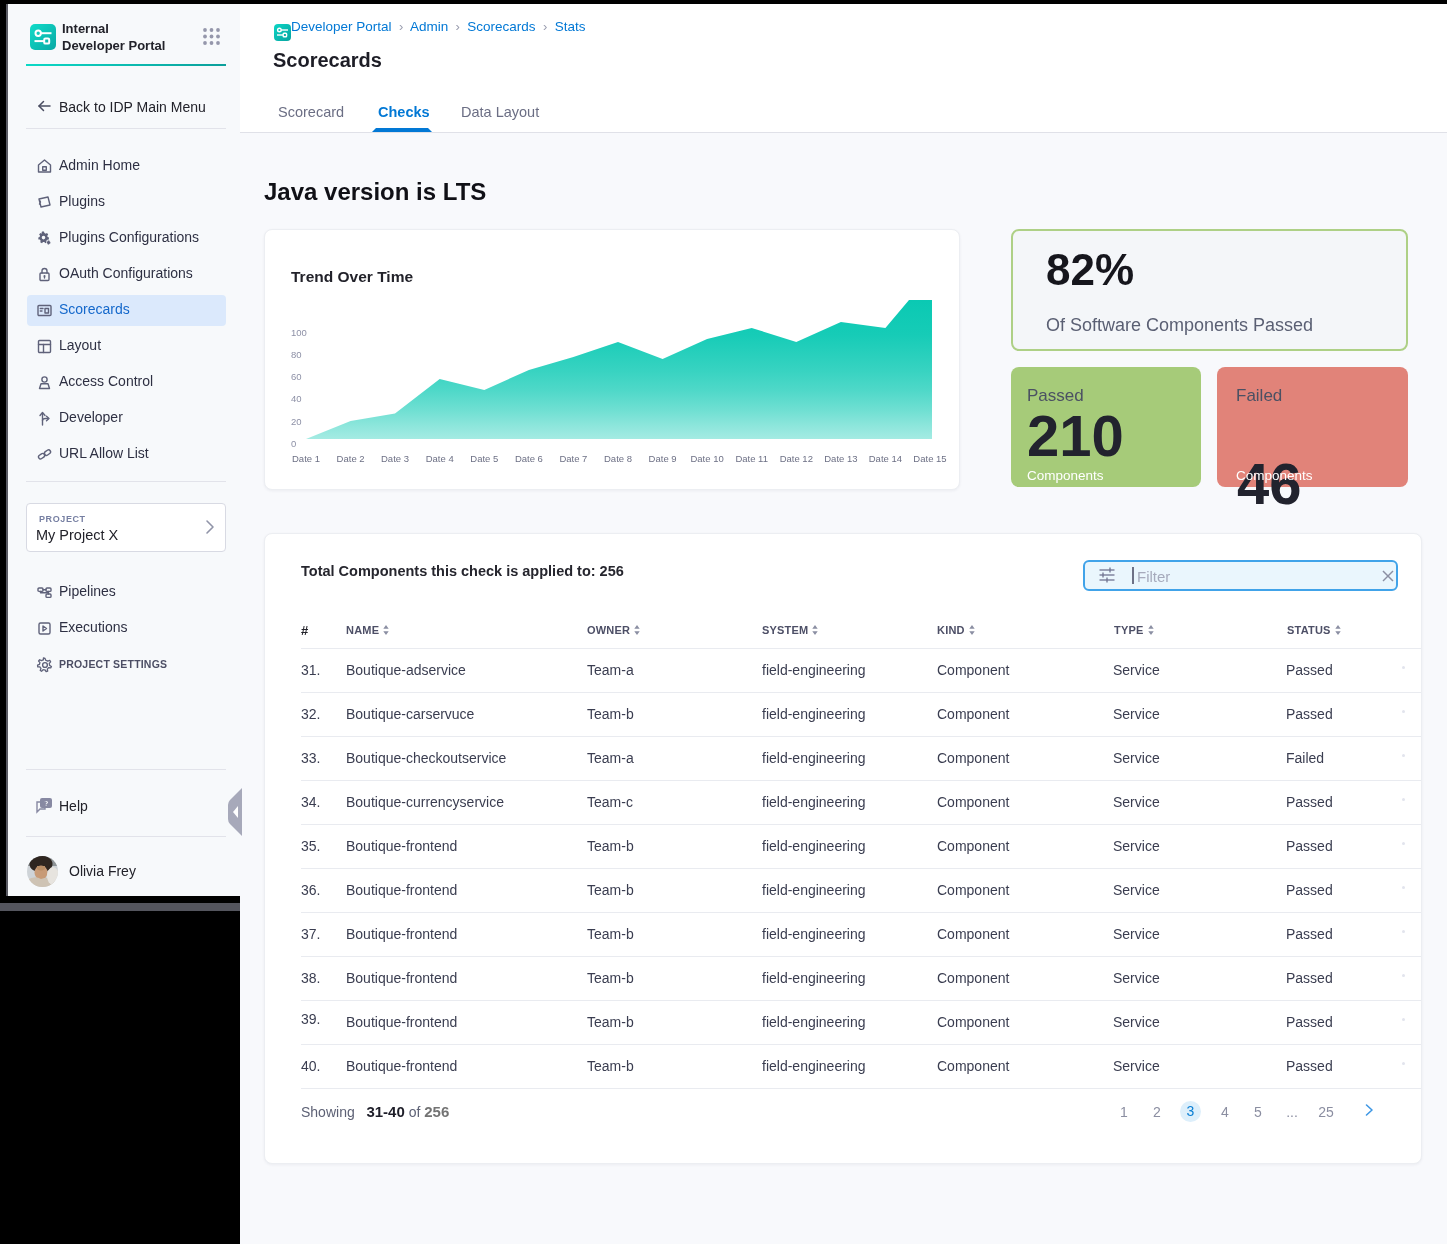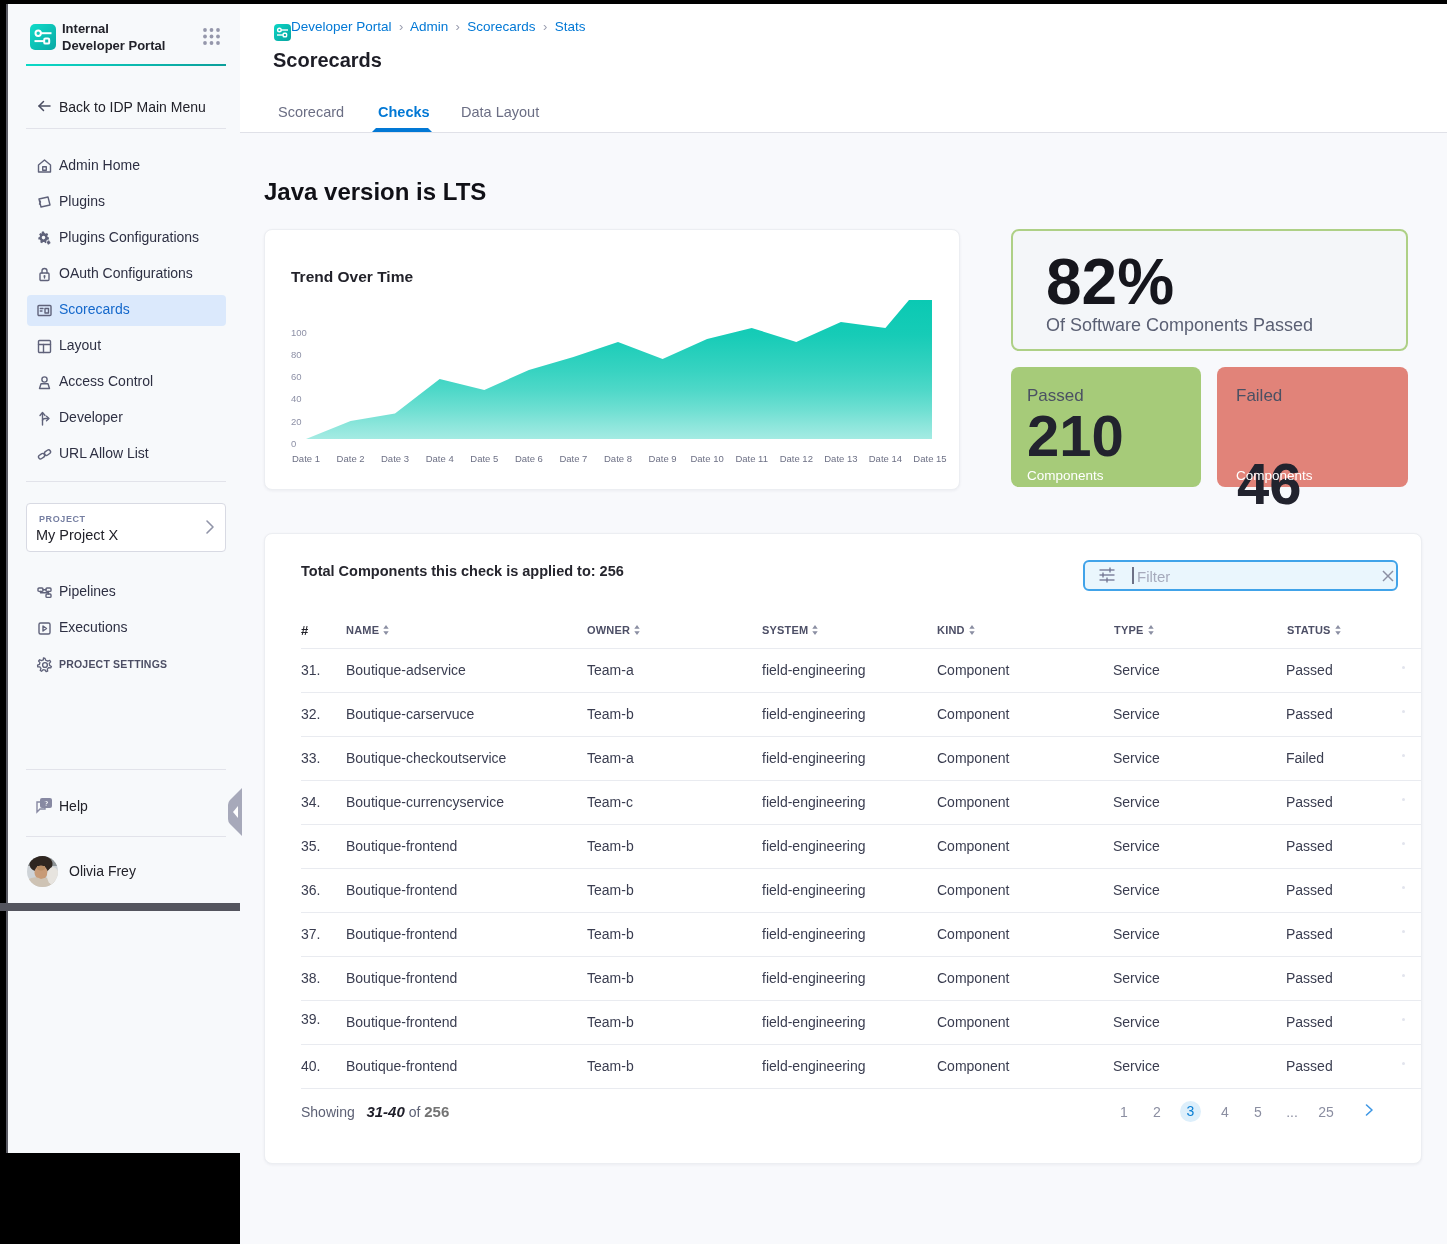"Internal" div.abs { height: 1149px -> 892px }
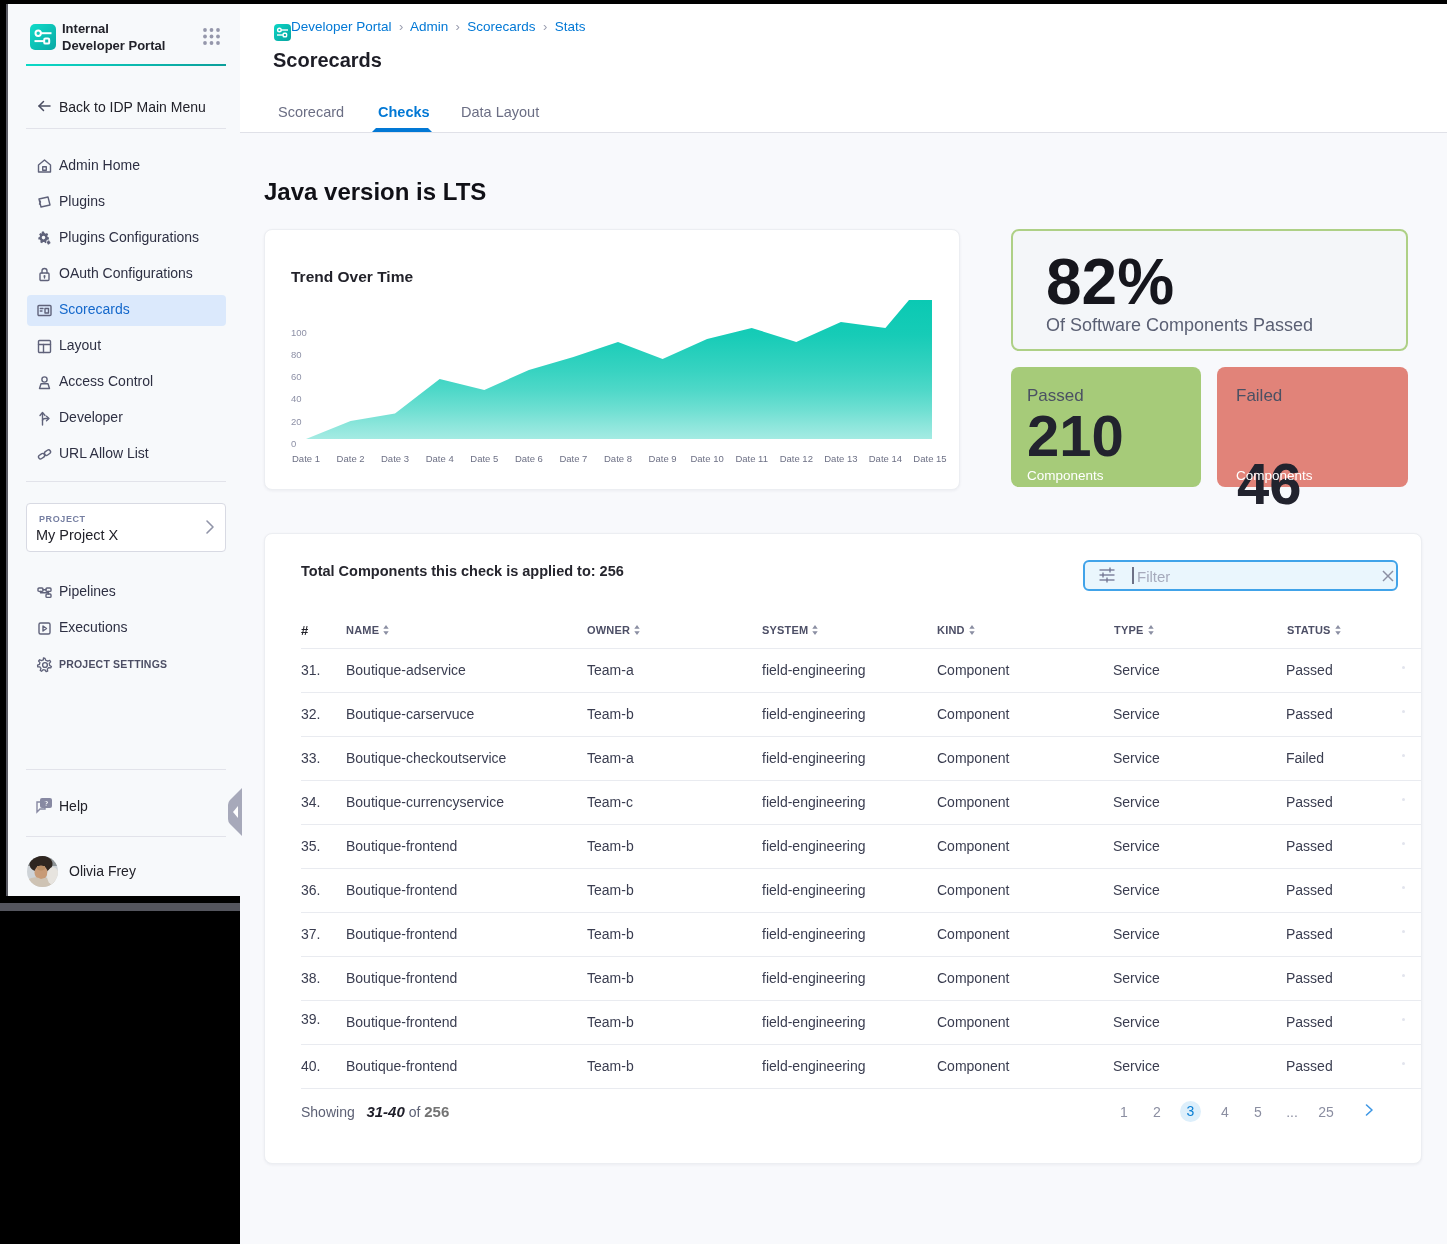"82%" div.abs { font-size: 64px -> 44px }
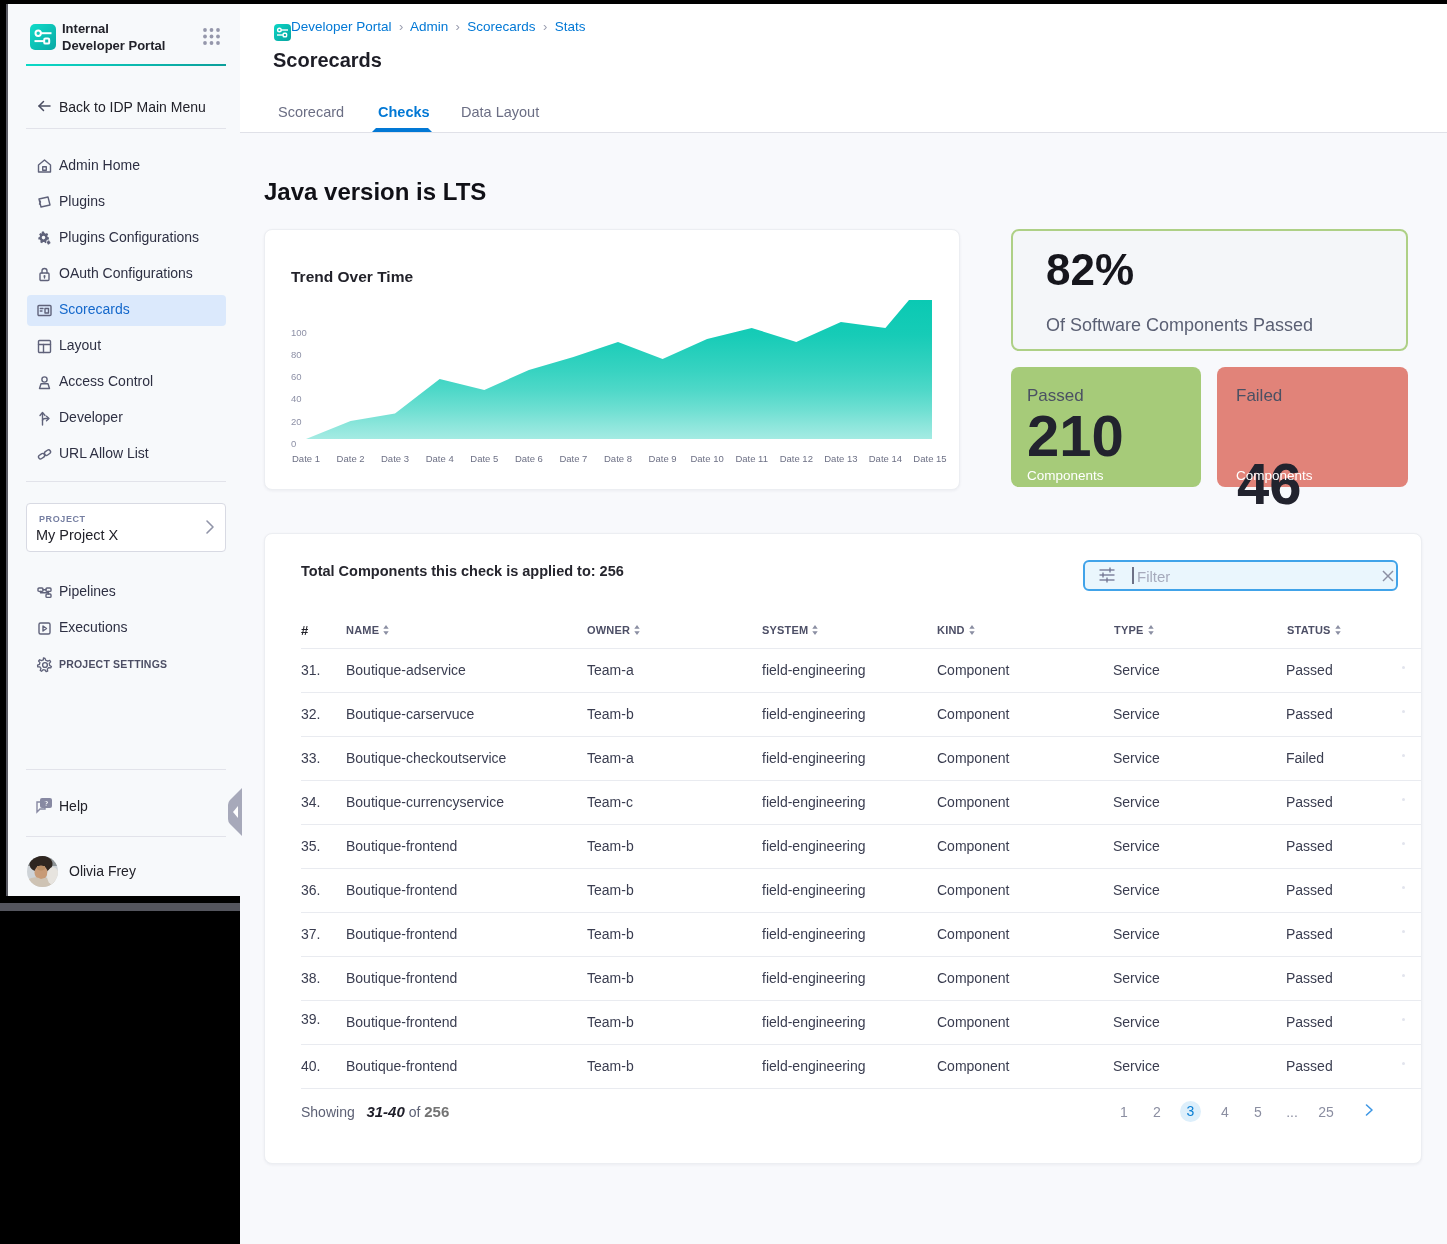"31-40" b { font-style: italic -> none }
